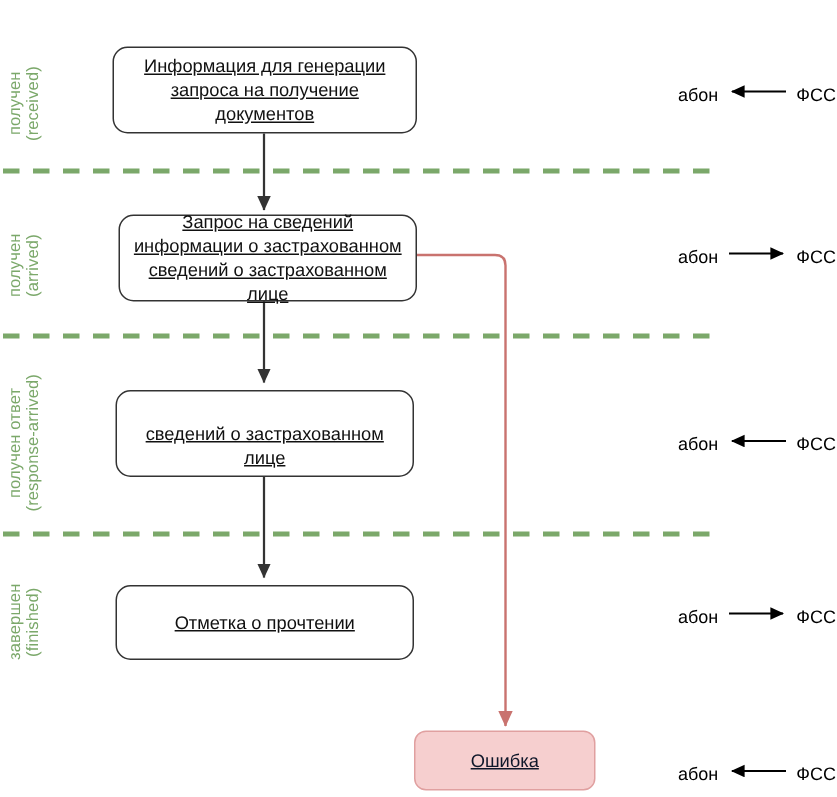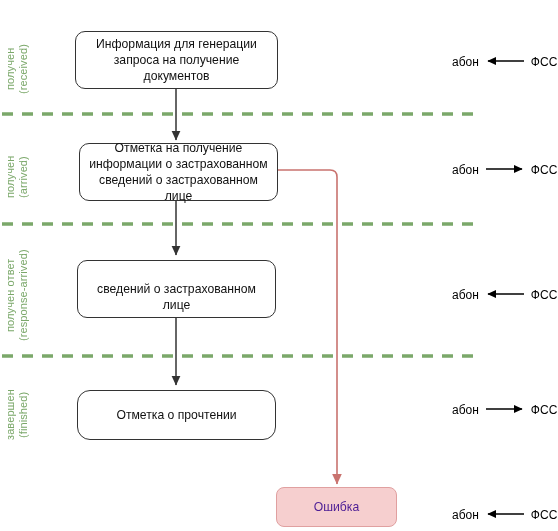"Информация для генерации" .node { text-decoration: none -> underline }
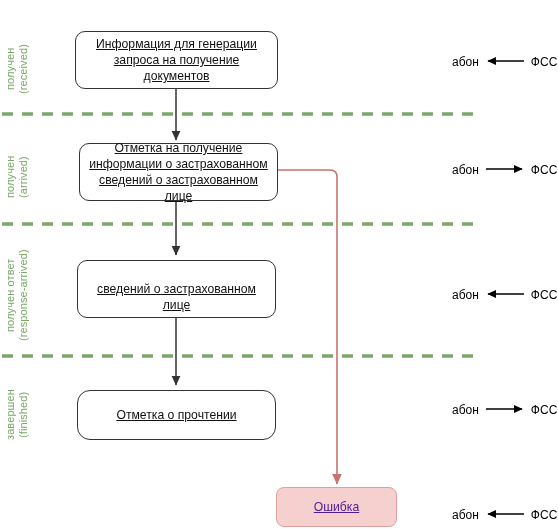"абон" .actor-row { align-items: flex-start -> center }
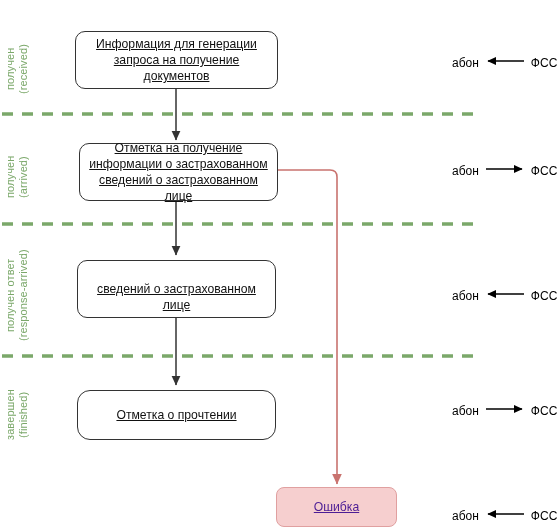"Отметка на получение" span { text: Отметка на получение -> Запрос на сведений }
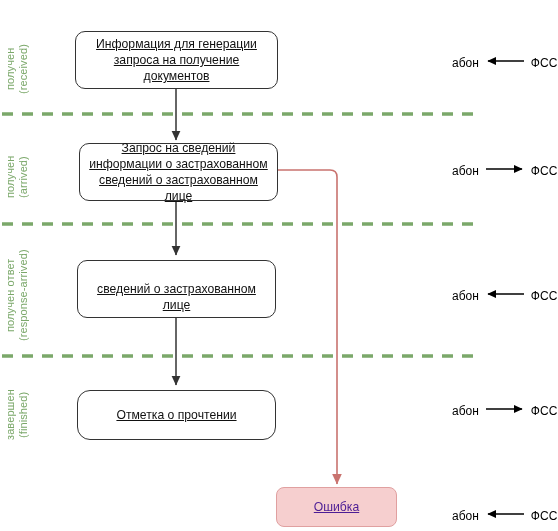"Отметка о прочтении" div.node { border-radius: 13px -> none }
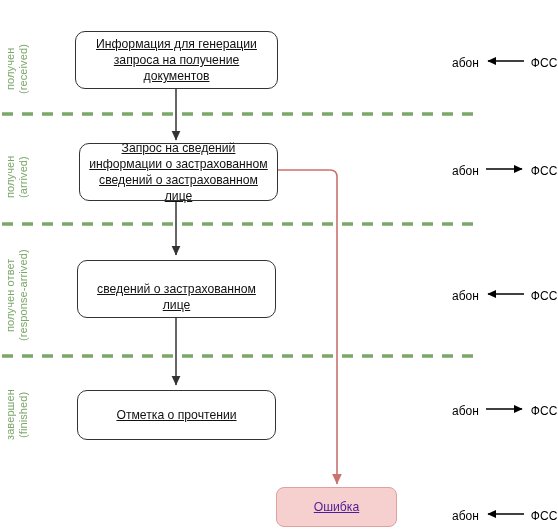"Ошибка" .node.error-node { color: #4c1d95 -> #0f172a }
